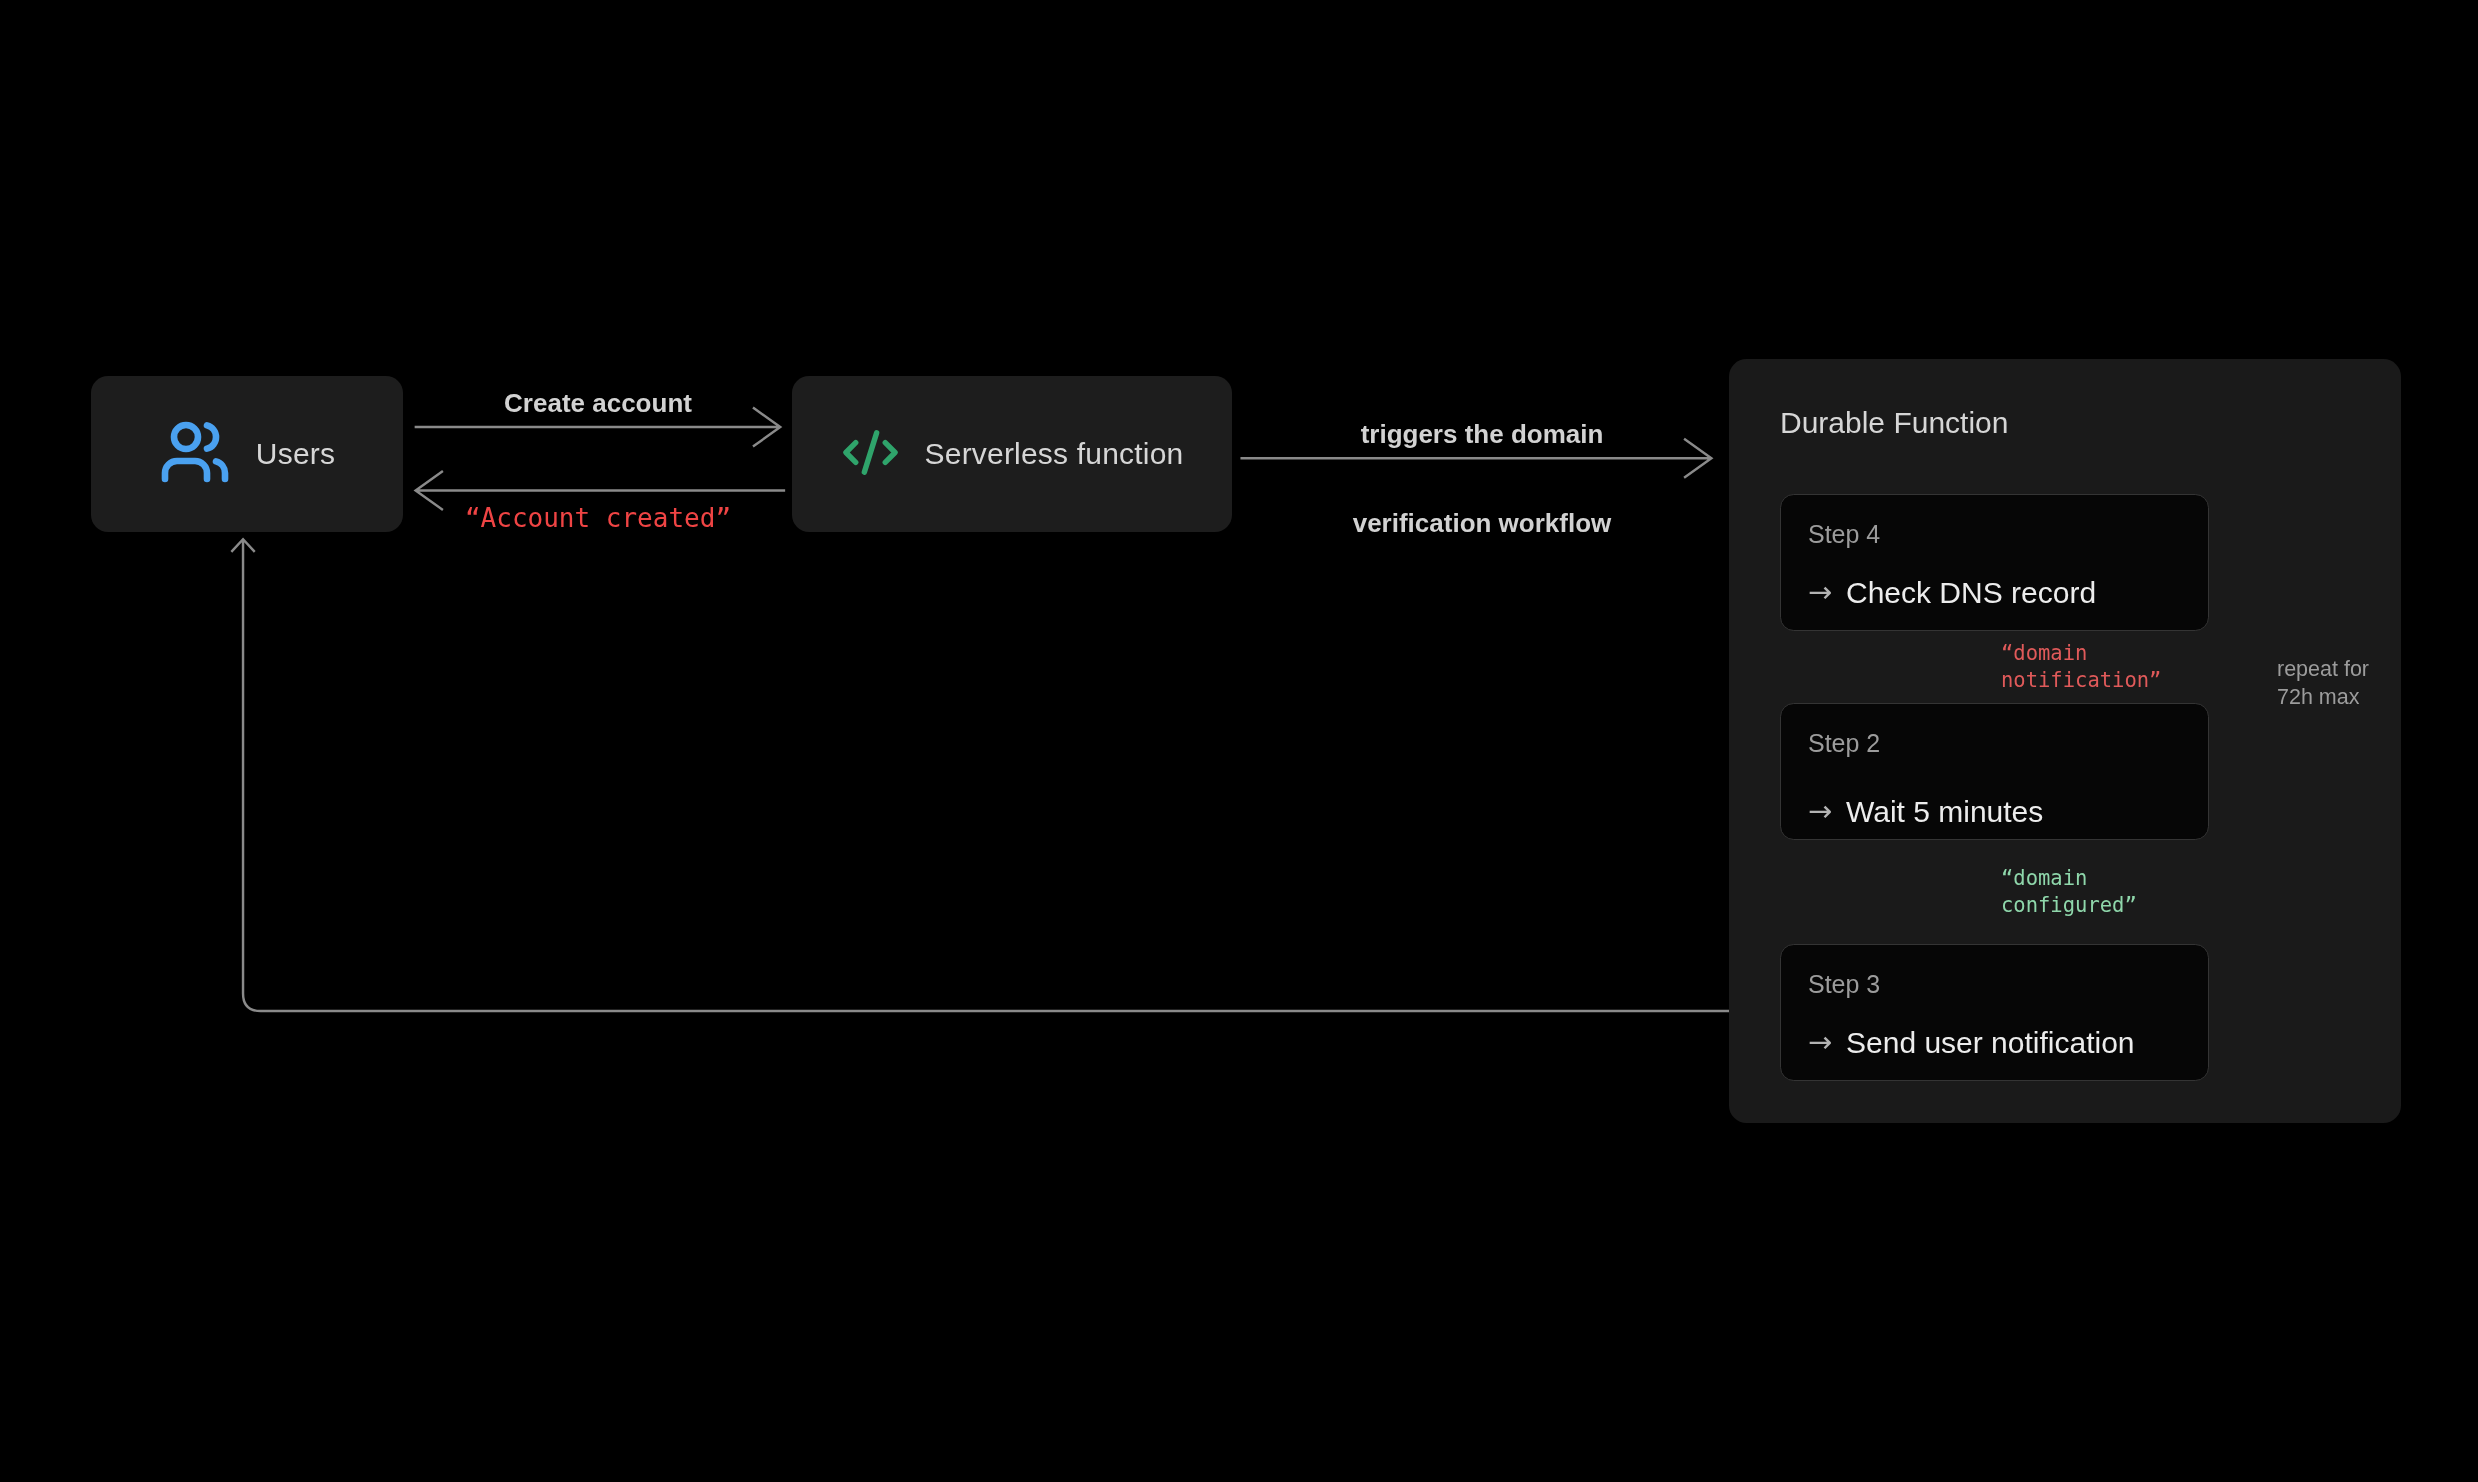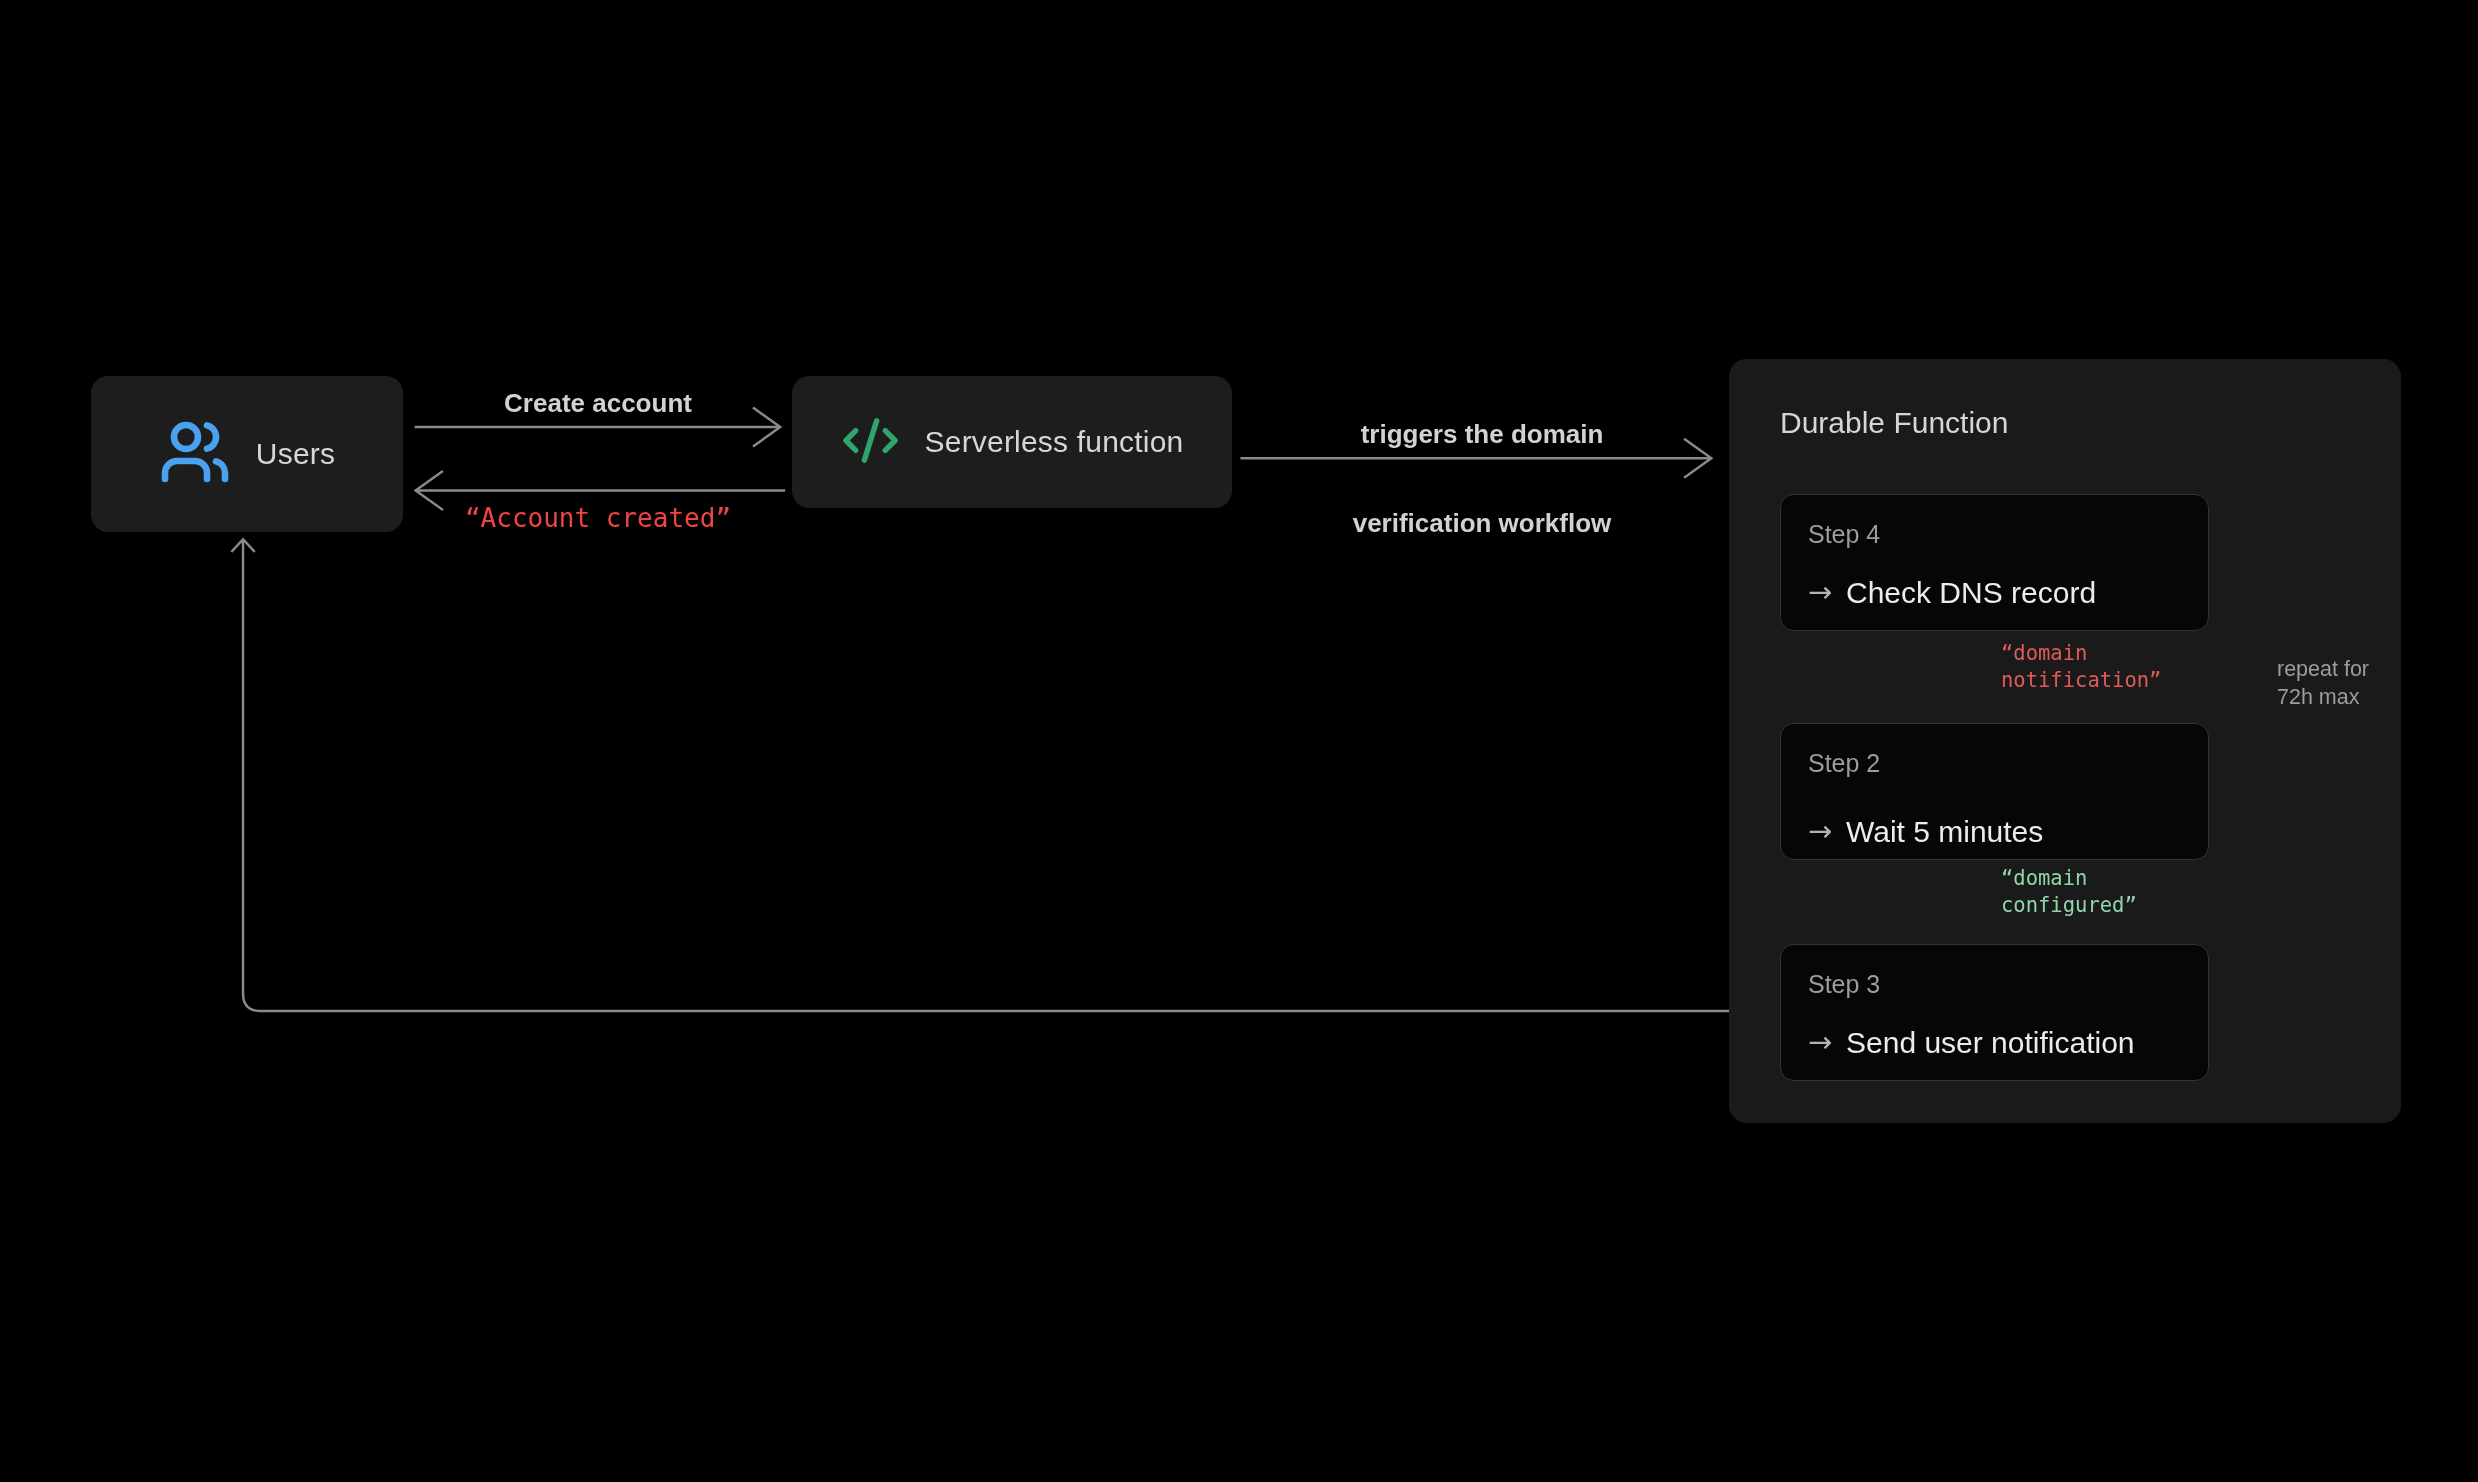"Serverless function" .serverless-box { height: 132px -> 156px }
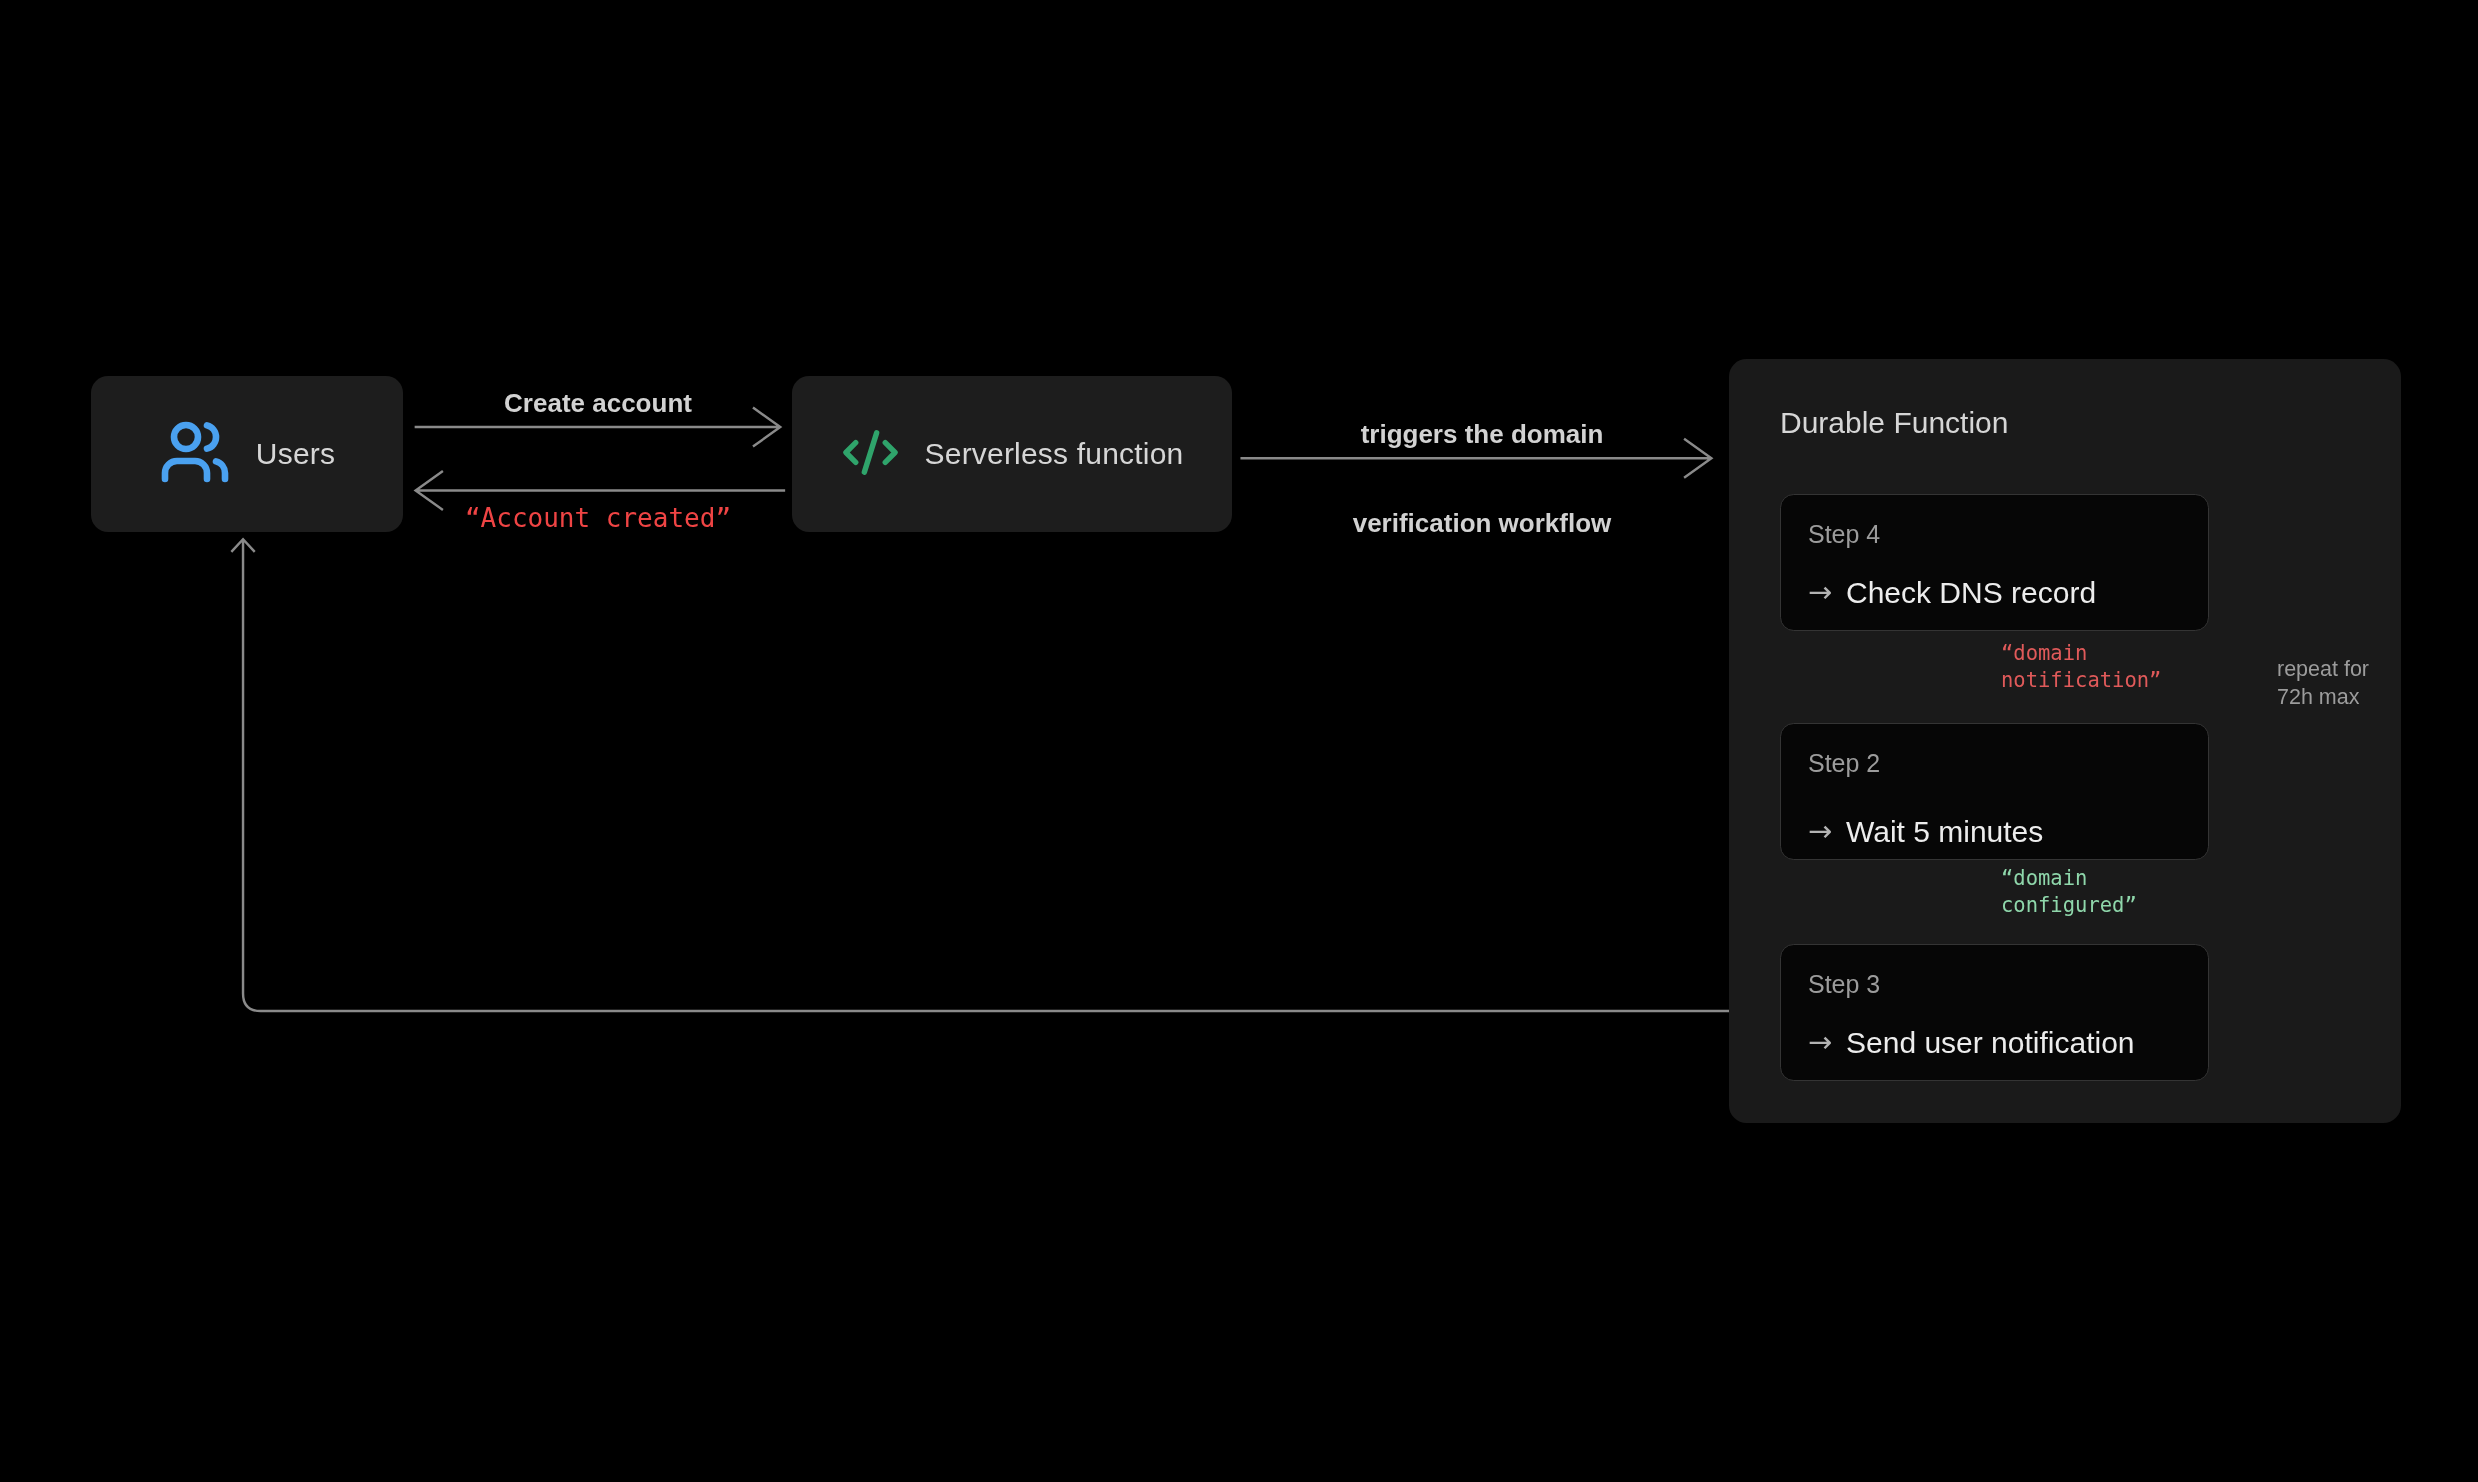"Step 2" .step-2 { top: 364px -> 344px }
